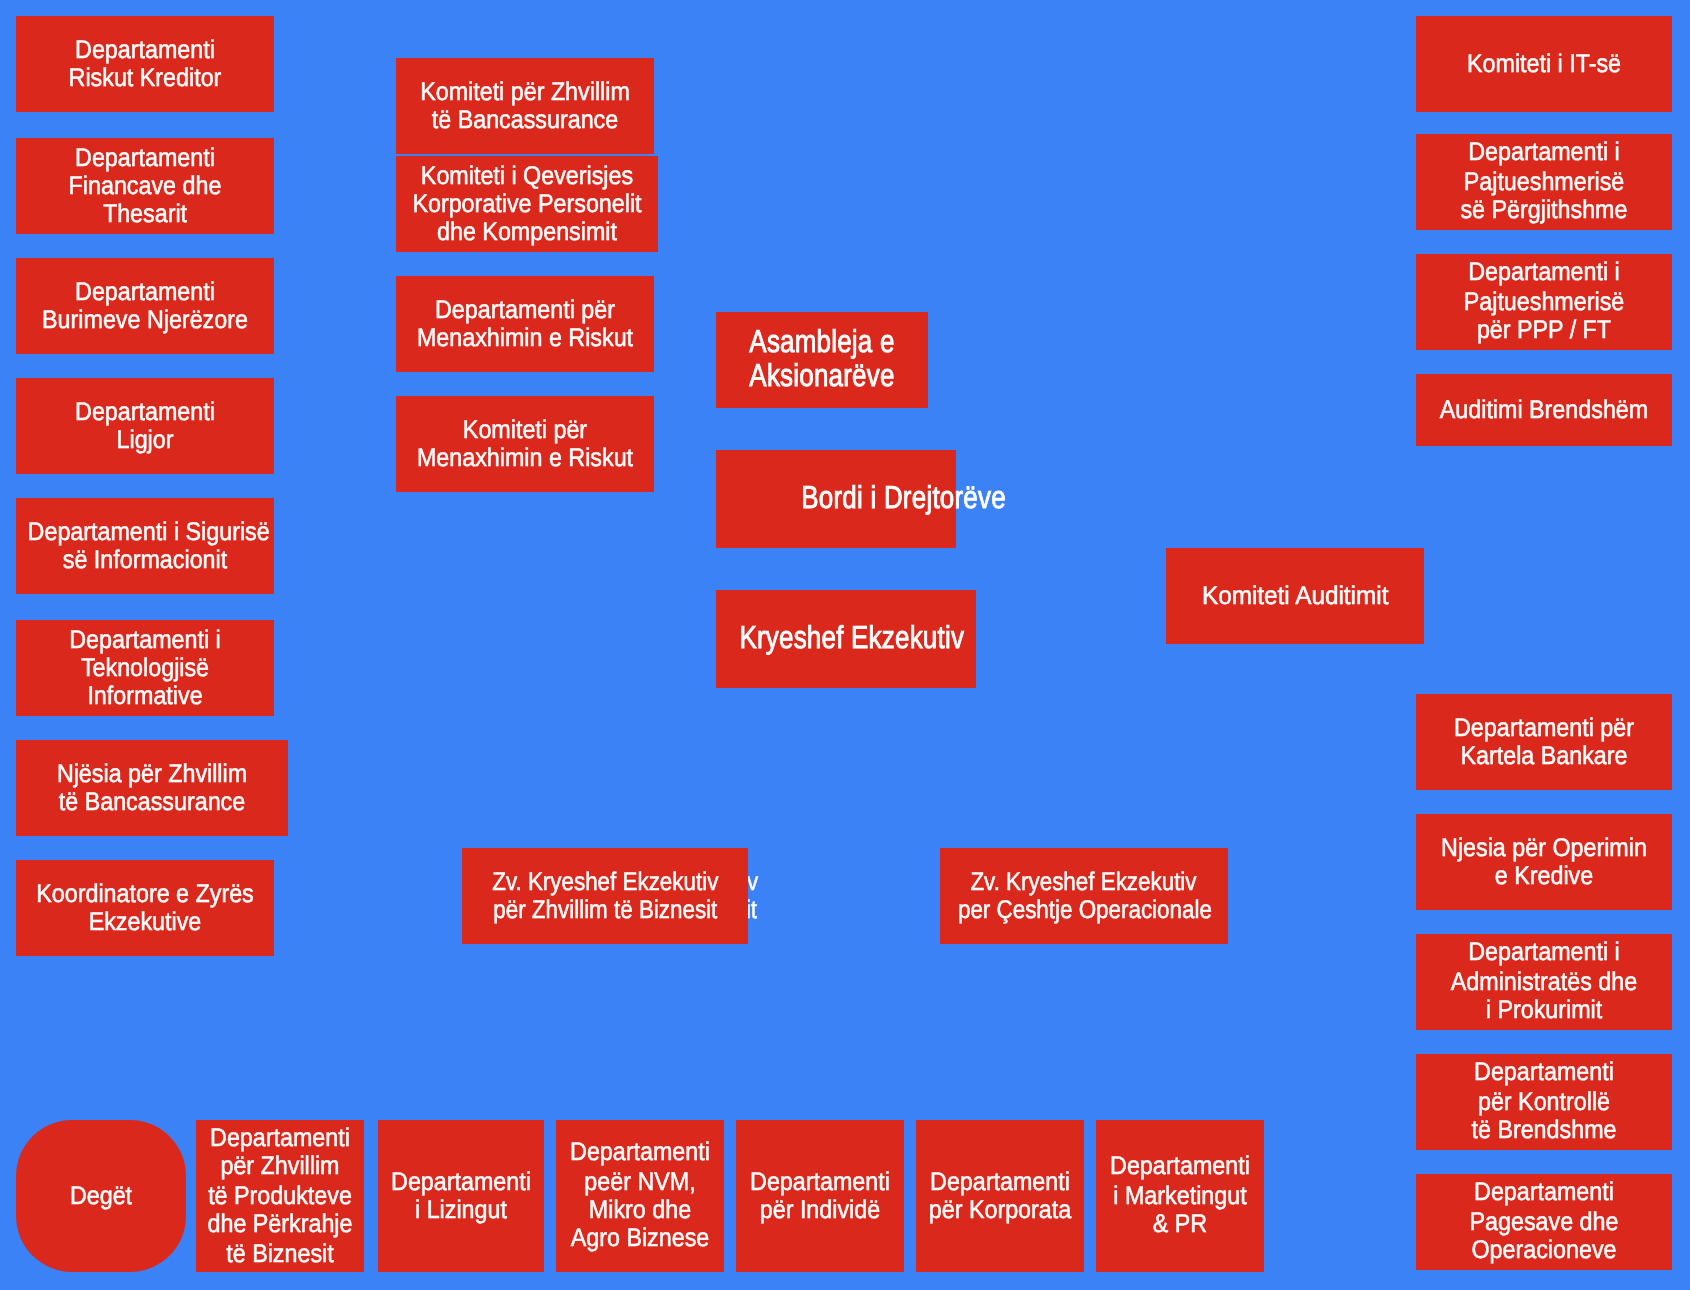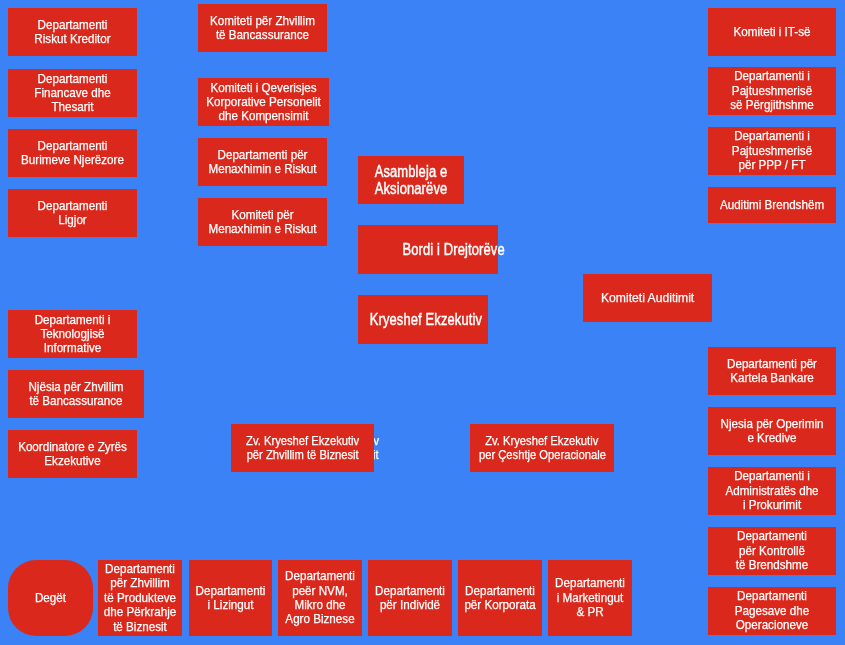"Komiteti për Zhvillim" div.node { top: 4px -> 29px }
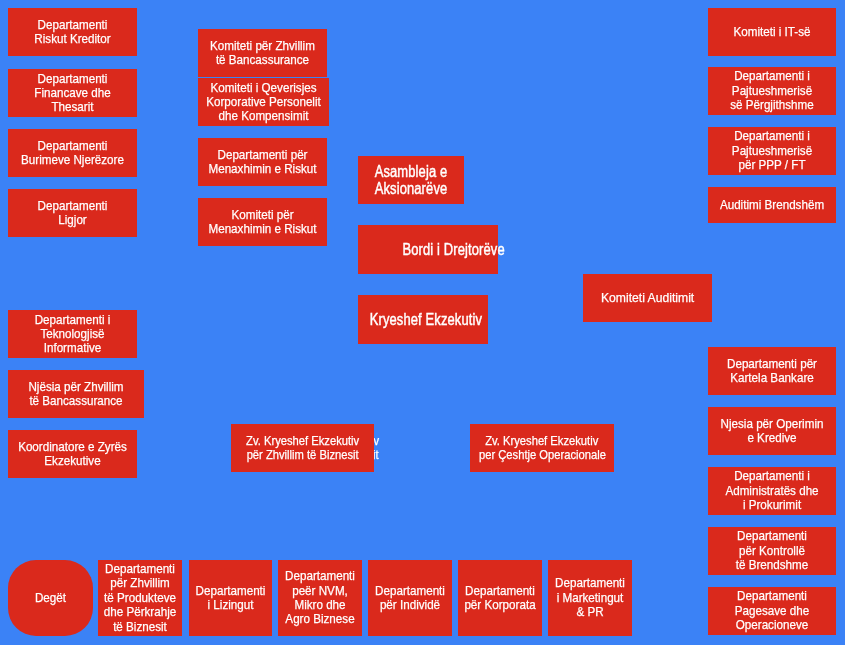"Bordi i Drejtorëve" div.node { width: 140px -> 120px }
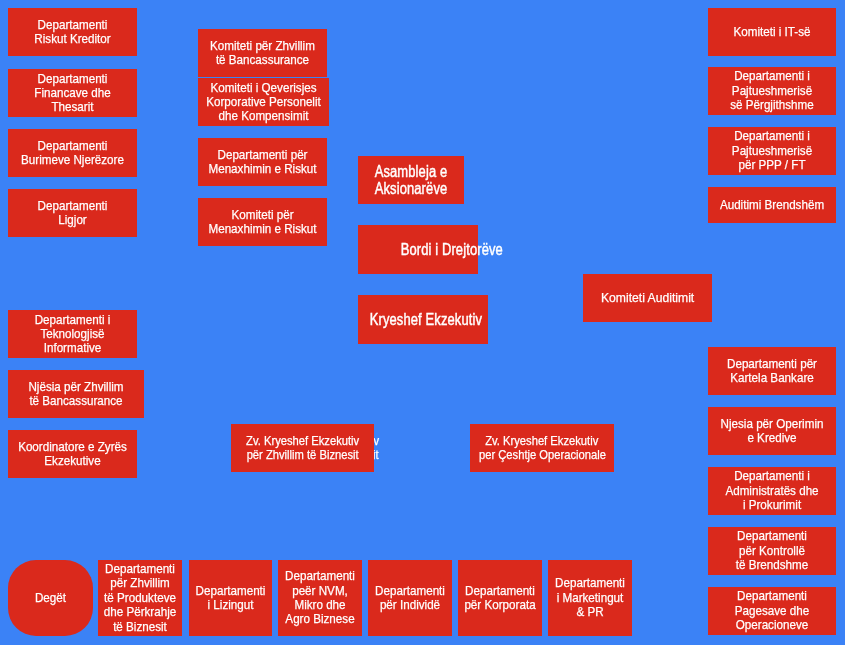"Departamenti i Sigurisë" div.node { html: none -> <div> <span>Departamenti i Sigurisë së Informacionit</span> </div> }
